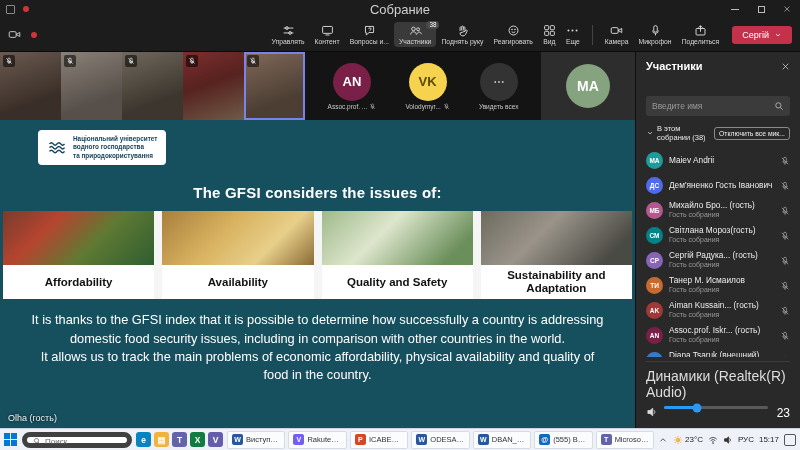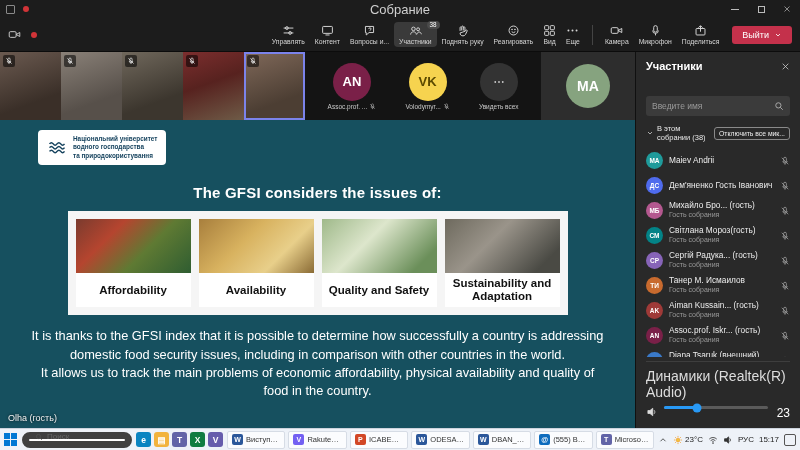"Выйти" span { text: Выйти -> Сергій }
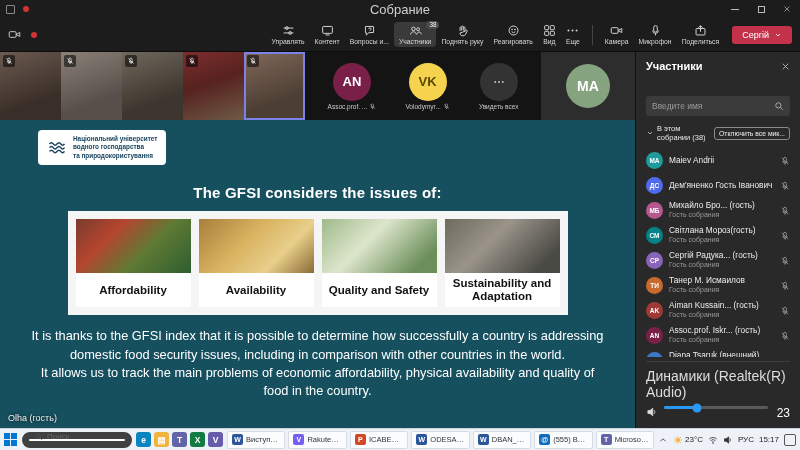"Affordability" .band { padding: 8px -> none; width: 500px -> 629px }
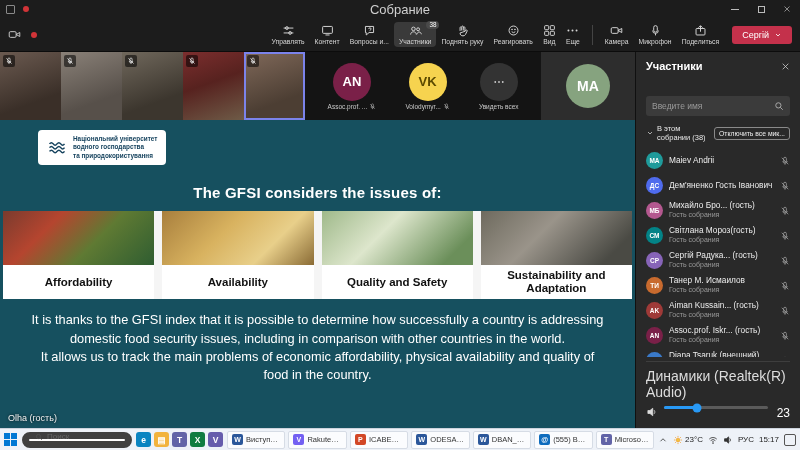"Поиск" .t-search { align-items: flex-end -> flex-start; border: 7px solid #404040 -> 5px solid #404040 }
